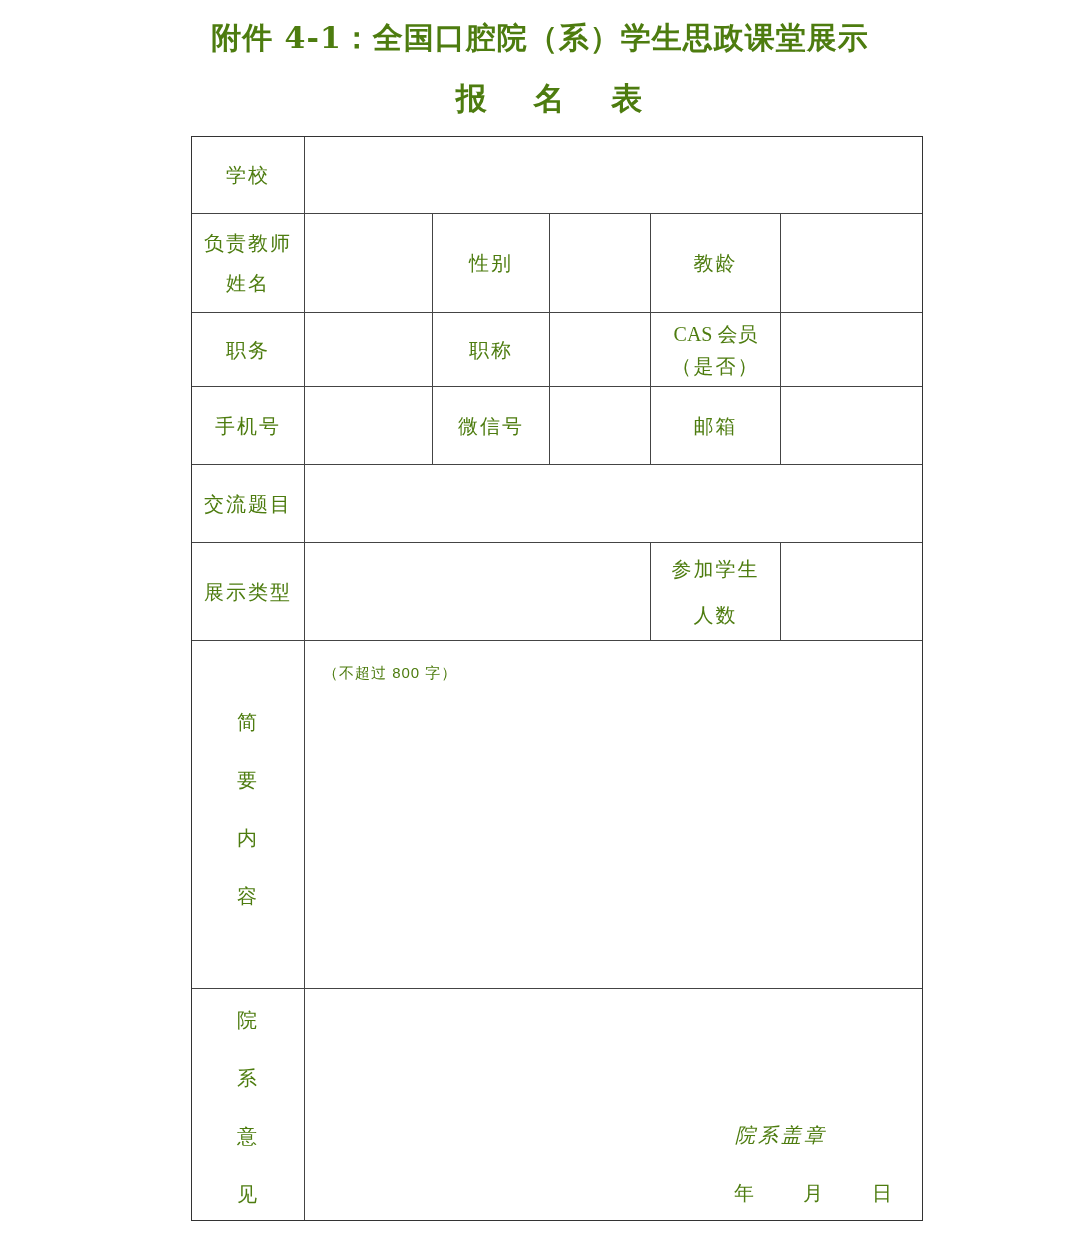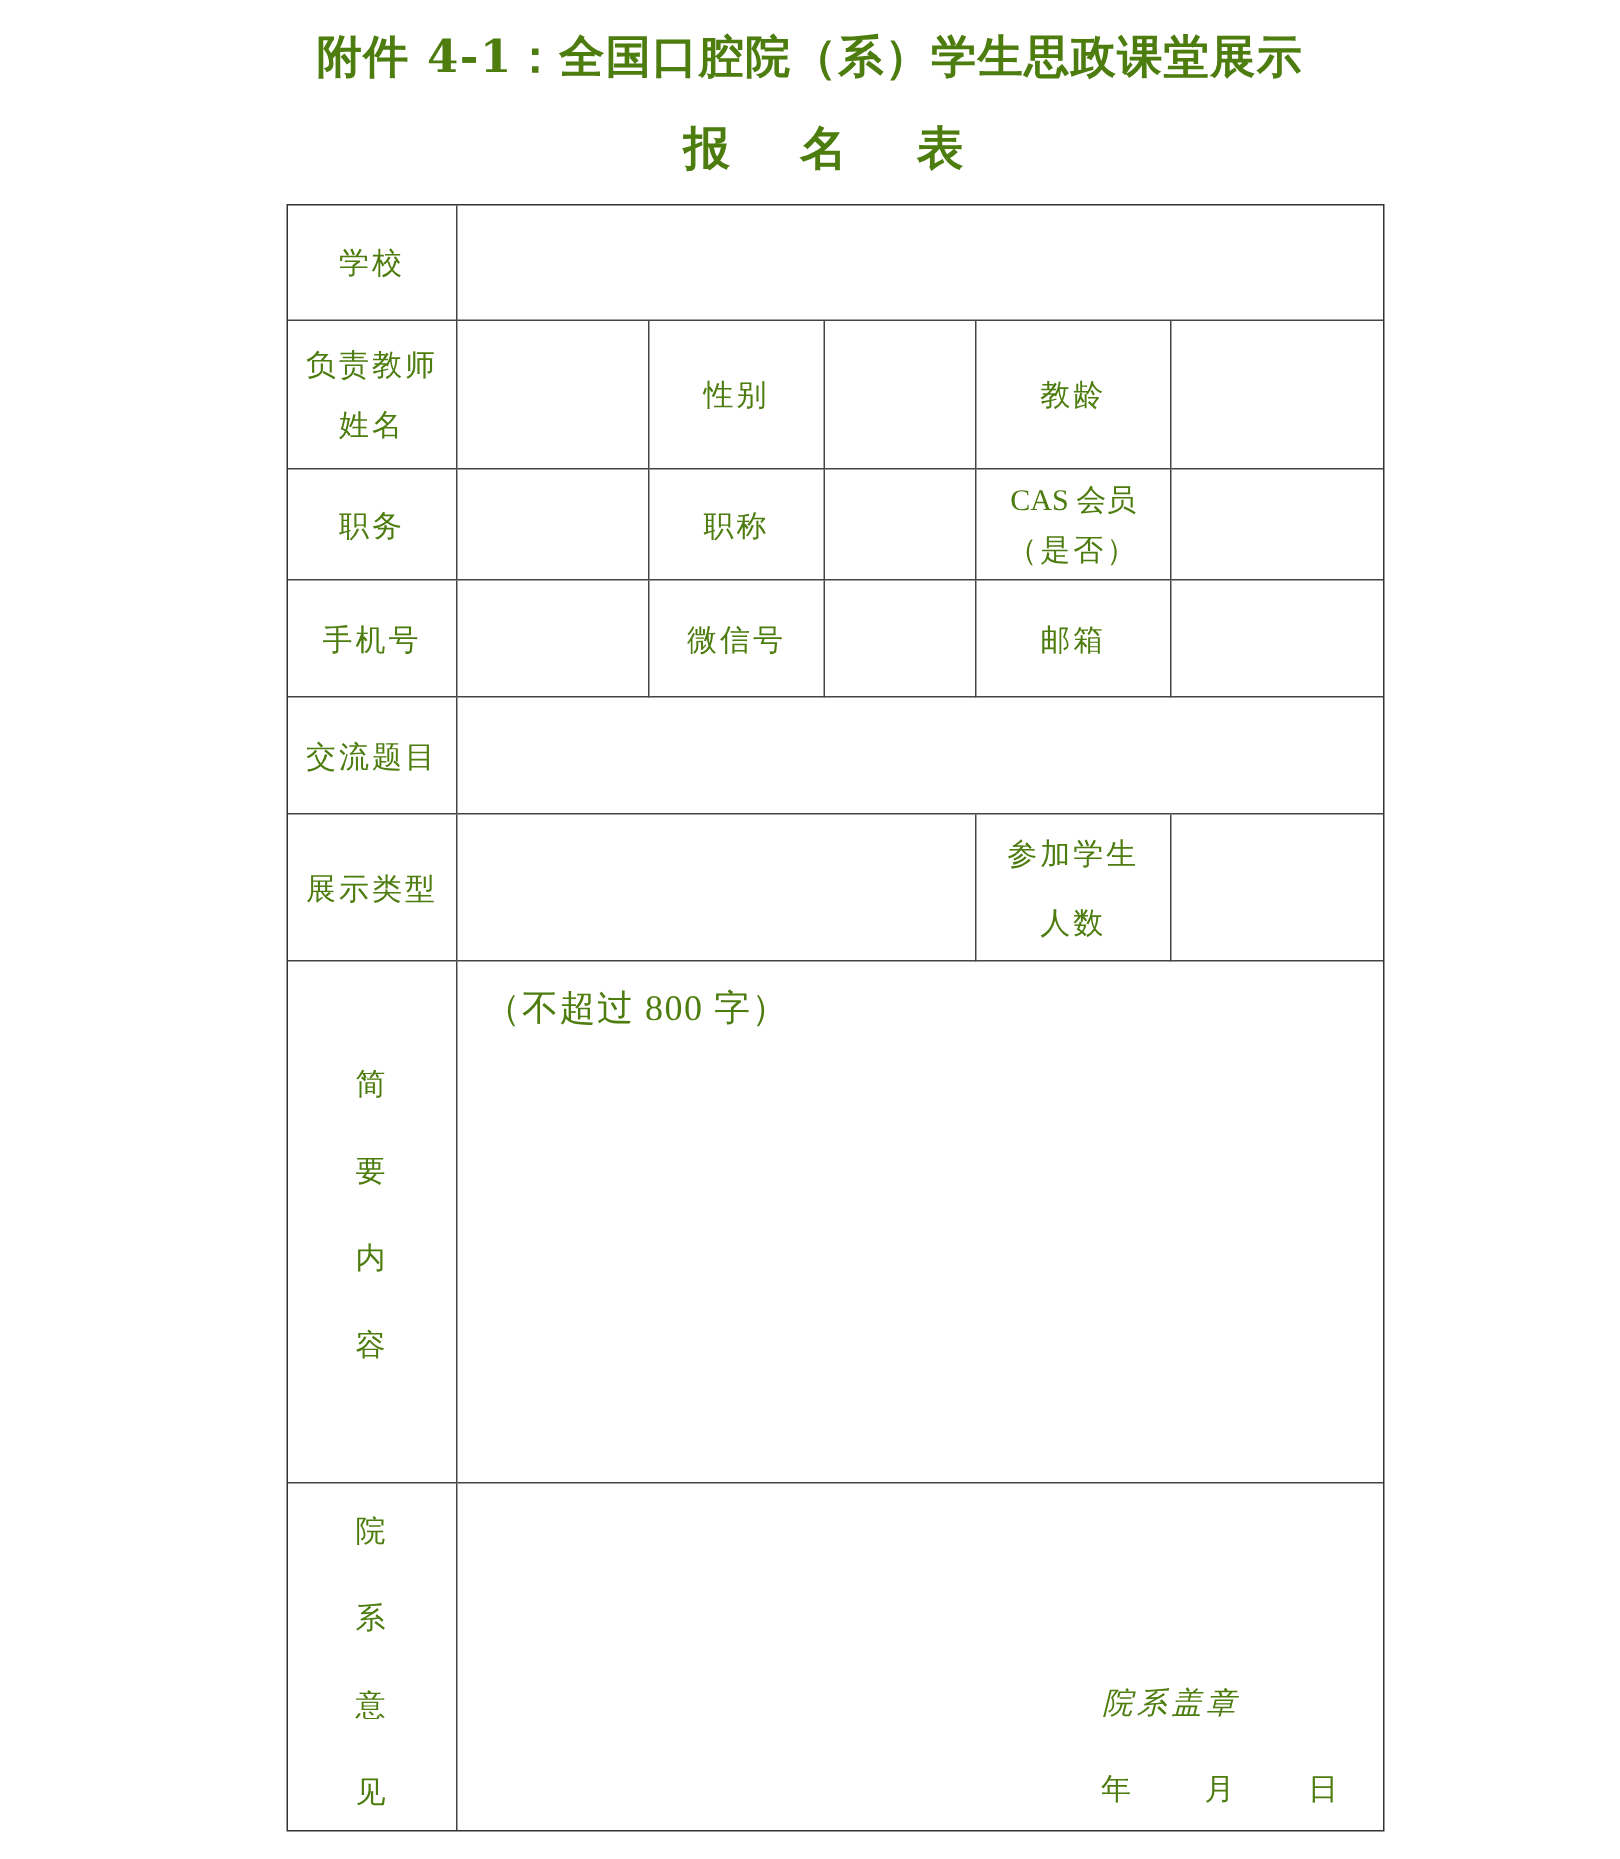"（不超过 800 字）" .note { font-family: Liberation Serif, serif -> Liberation Sans, sans-serif; font-size: 24px -> 15px }
